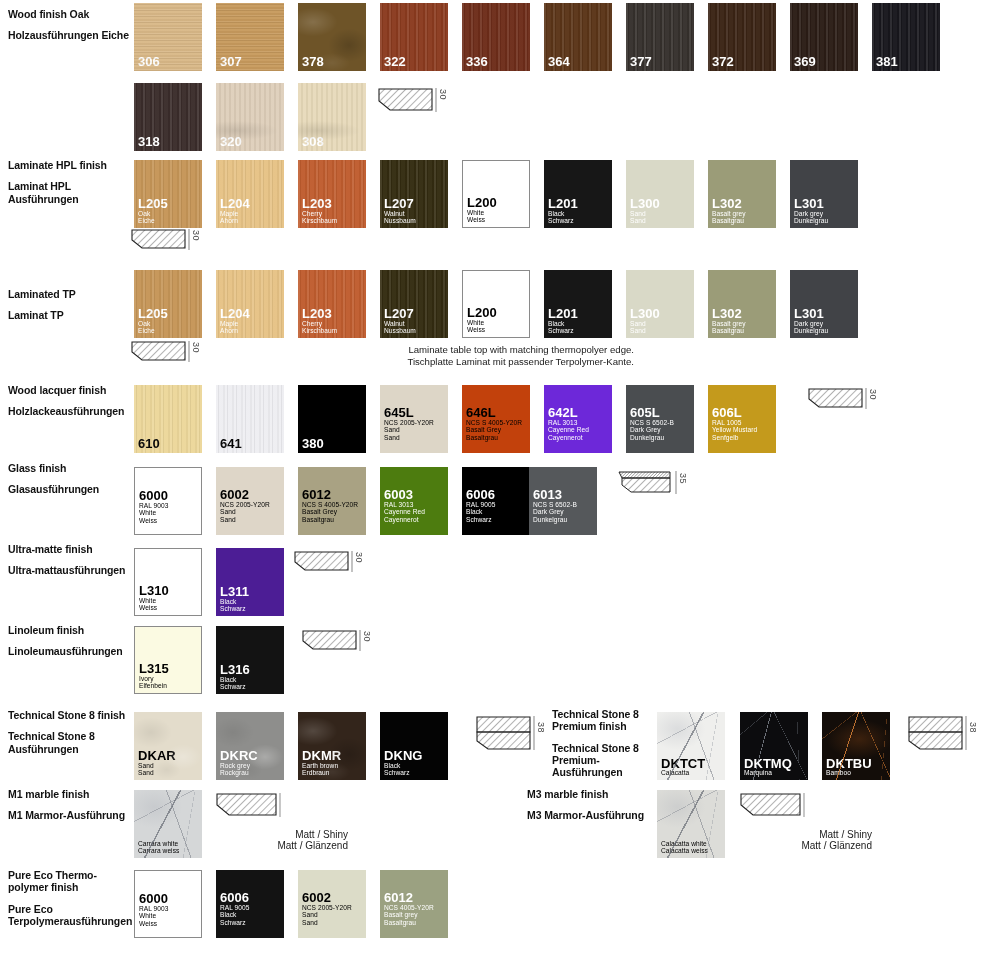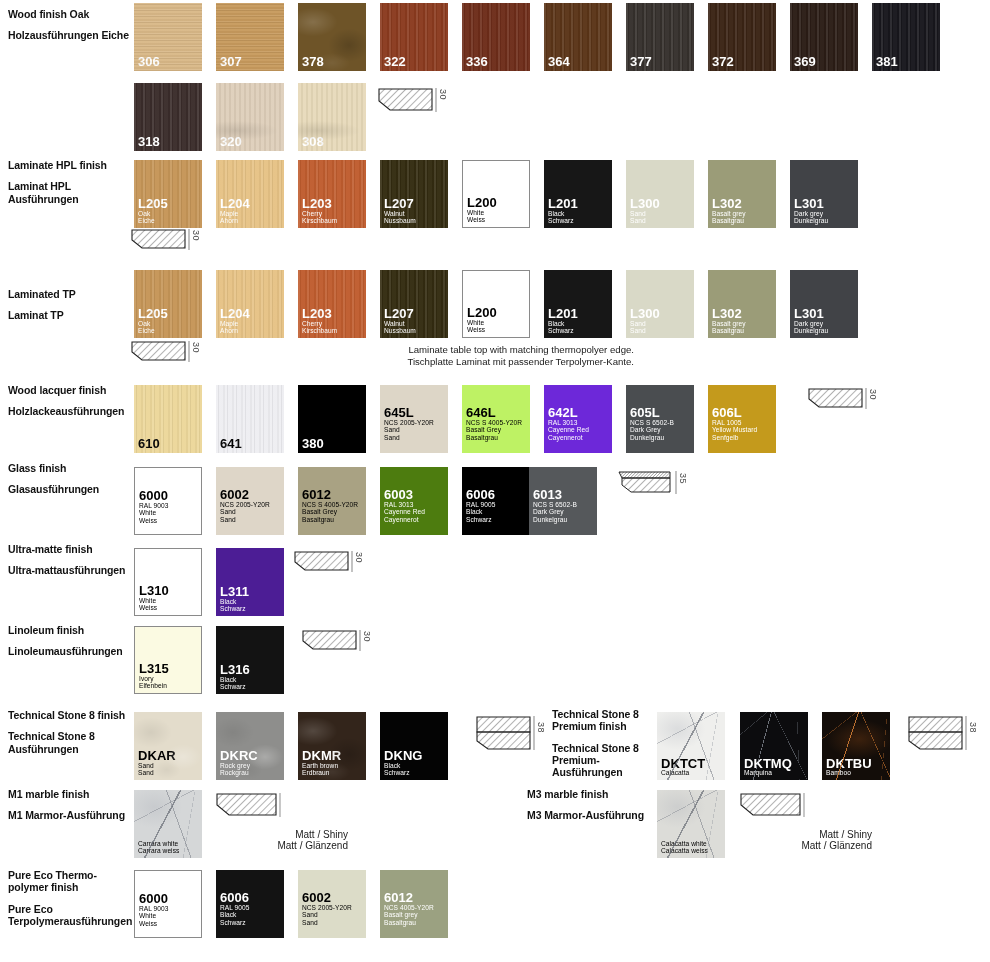"646L" div.swatch { background: #bef264 -> #c2410c }
